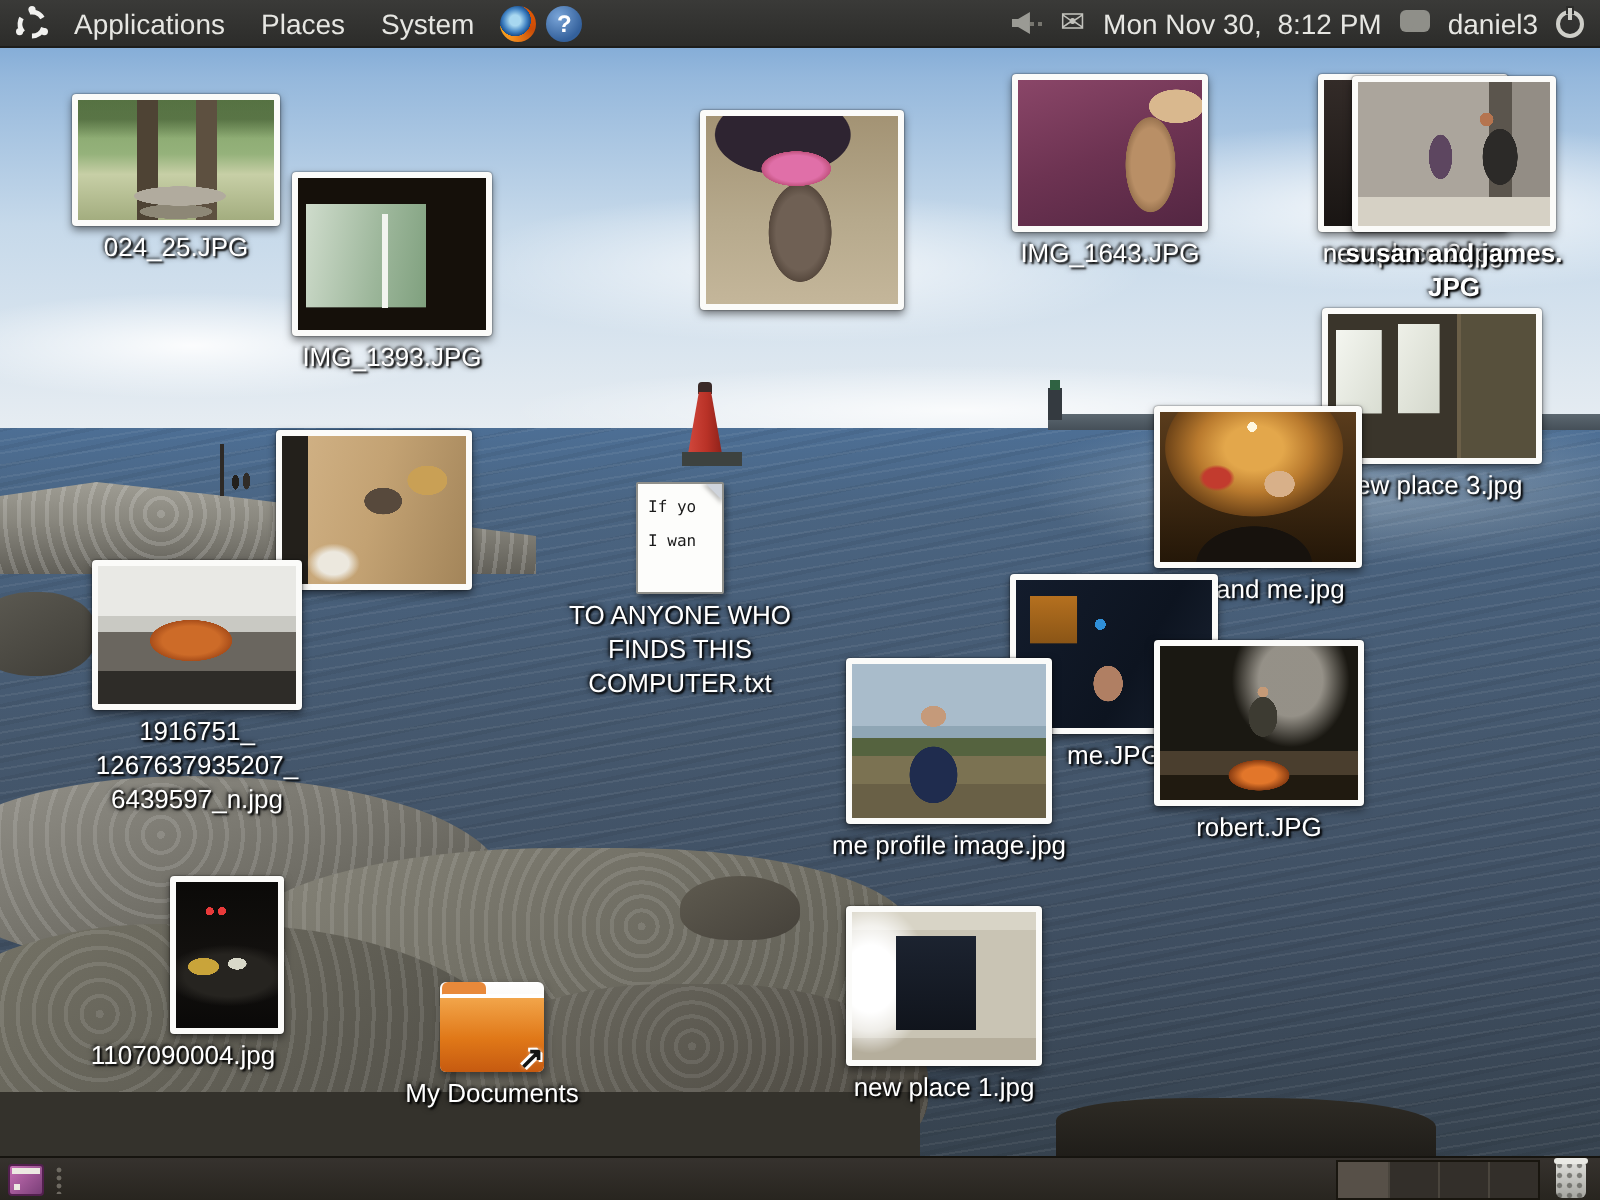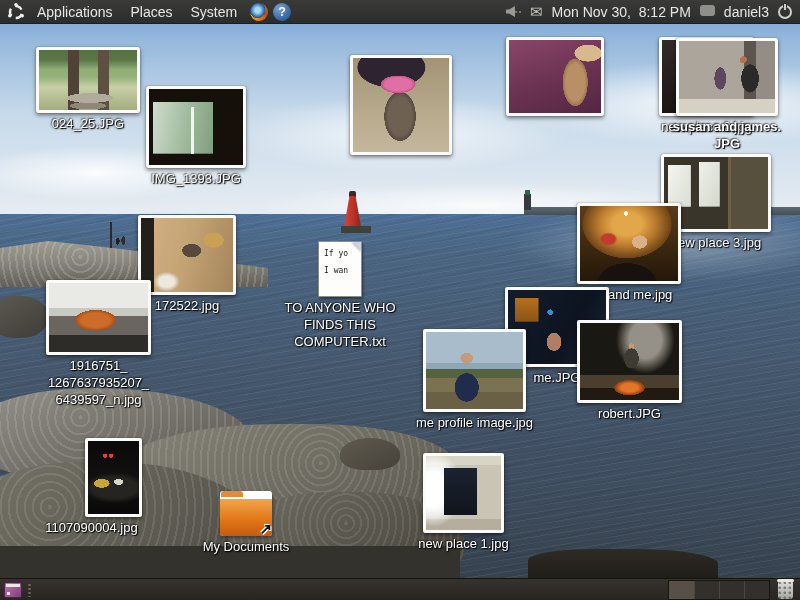"IMG_1643.JPG" div.label { html: none -> <div>IMG_1643.JPG</div> }
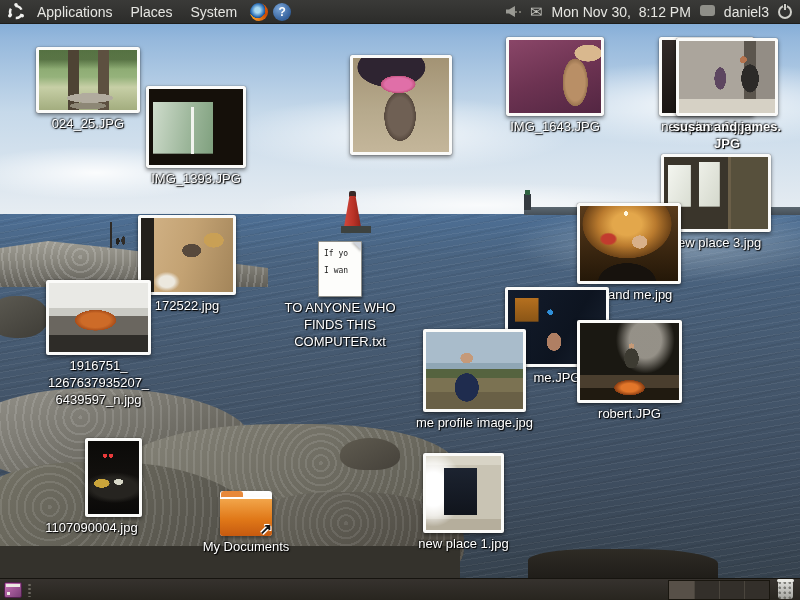"172522.jpg" div.label { html: <div>172522.jpg</div> -> none }
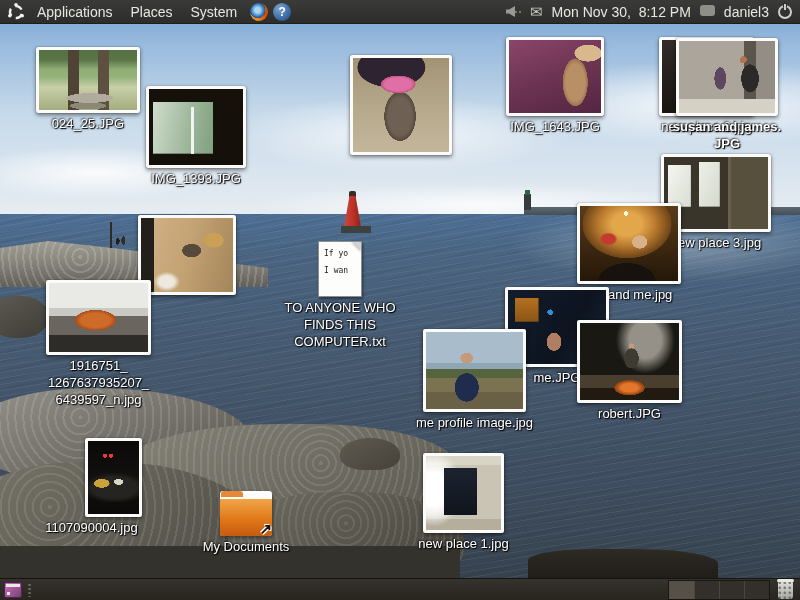"new place 1.jpg" .i-new_place_1 { width: 81px -> 98px }
